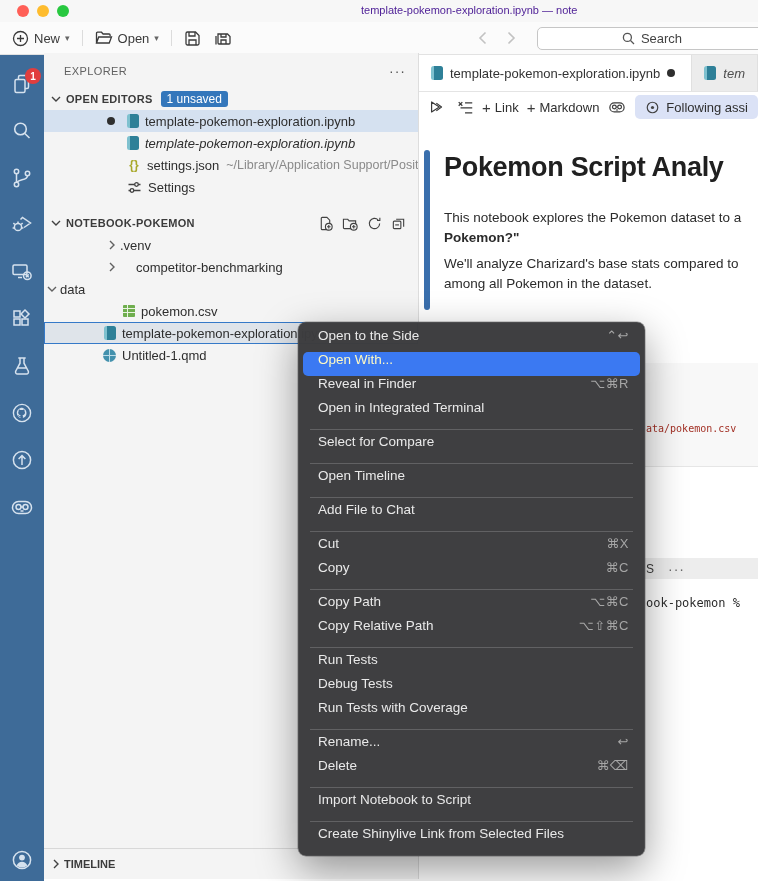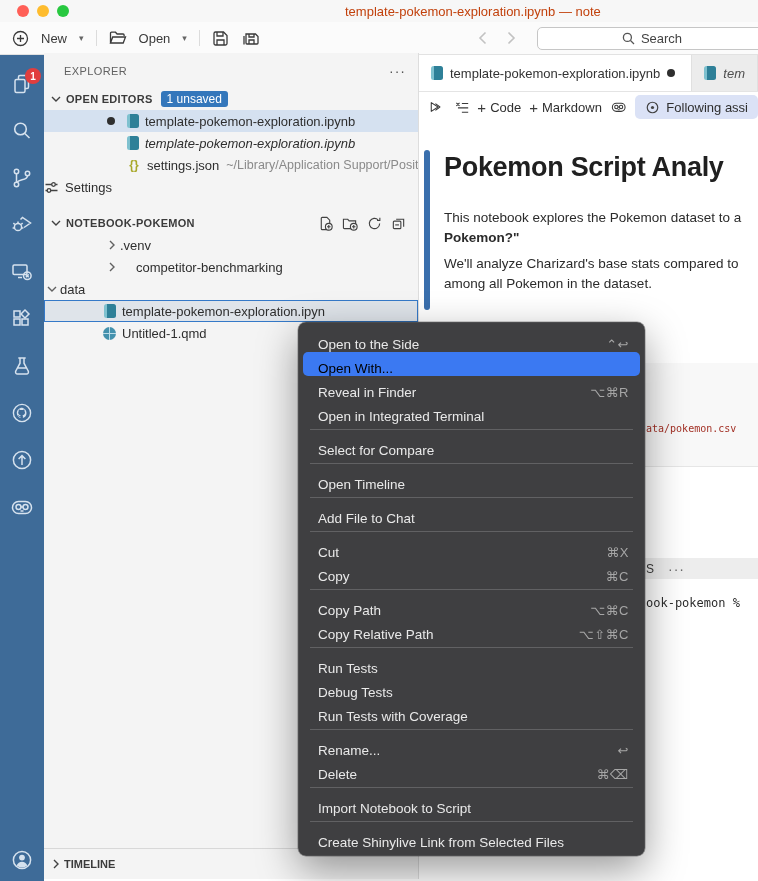"template-pokemon-exploration.ipynb —" .win-title { color: #c2410c -> #4c1d95; font-size: 13px -> 11px; left: 345px -> 361px }
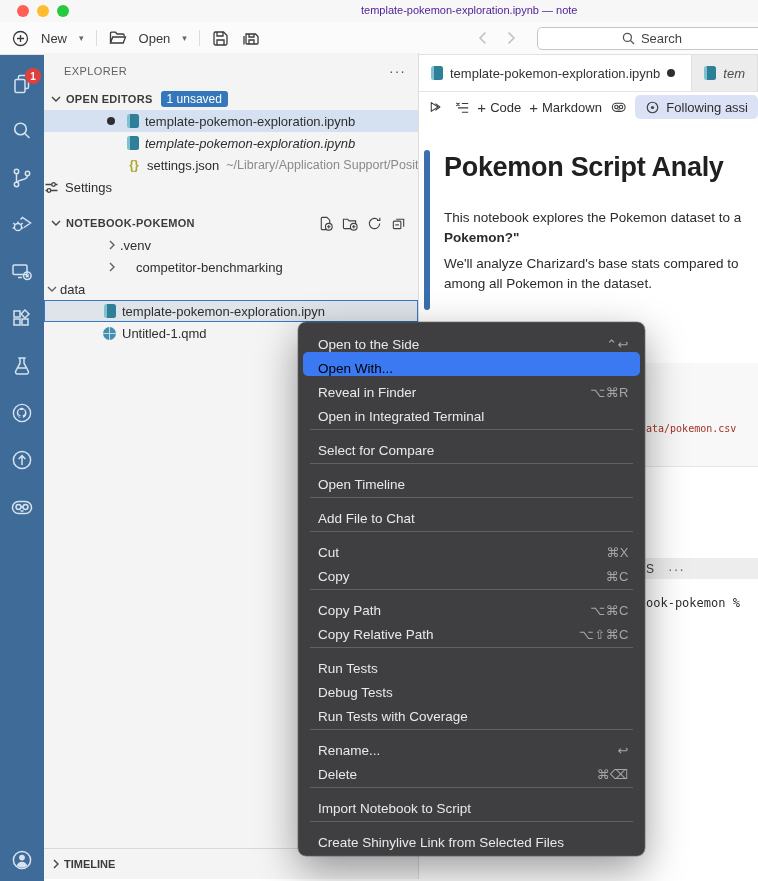"New" .tb-btn { gap: 12px -> 5px }
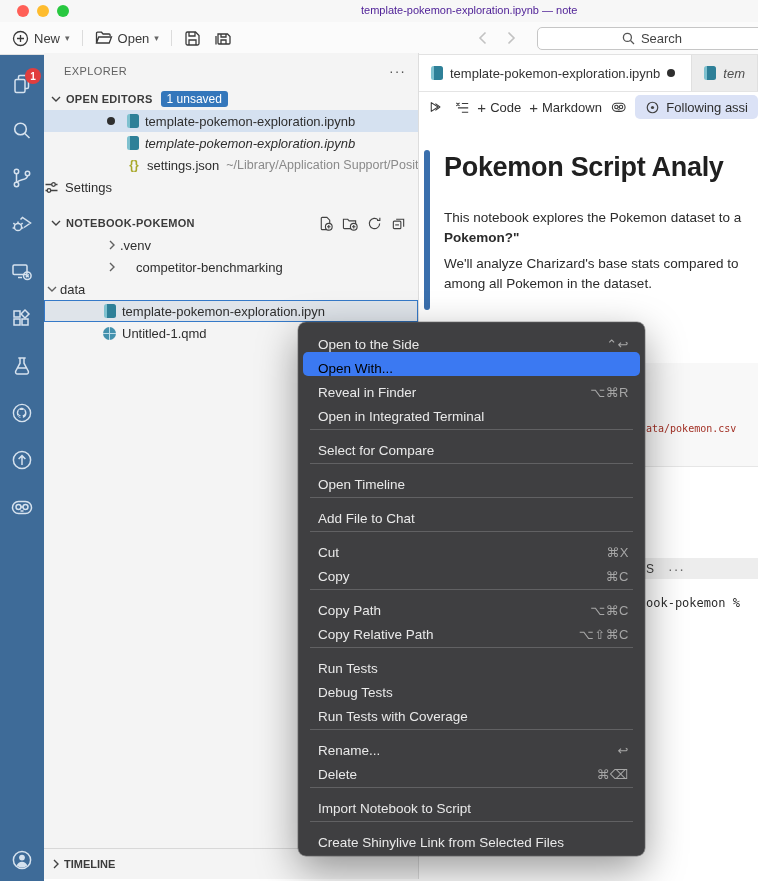"Code" span { text: Code -> Link }
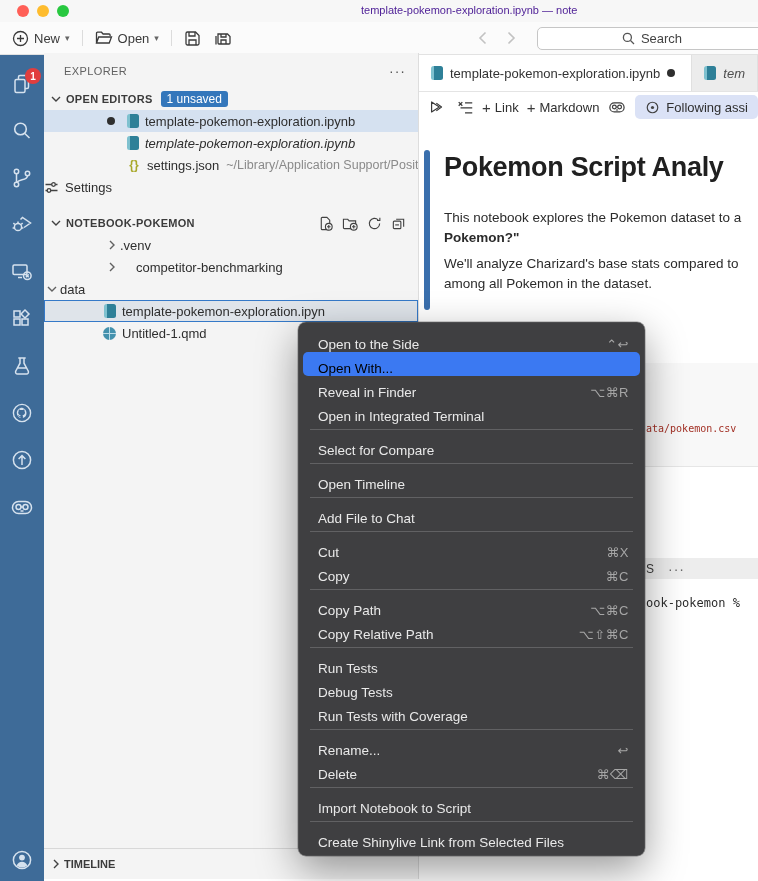"Settings" div.row { padding-left: none -> 83px }
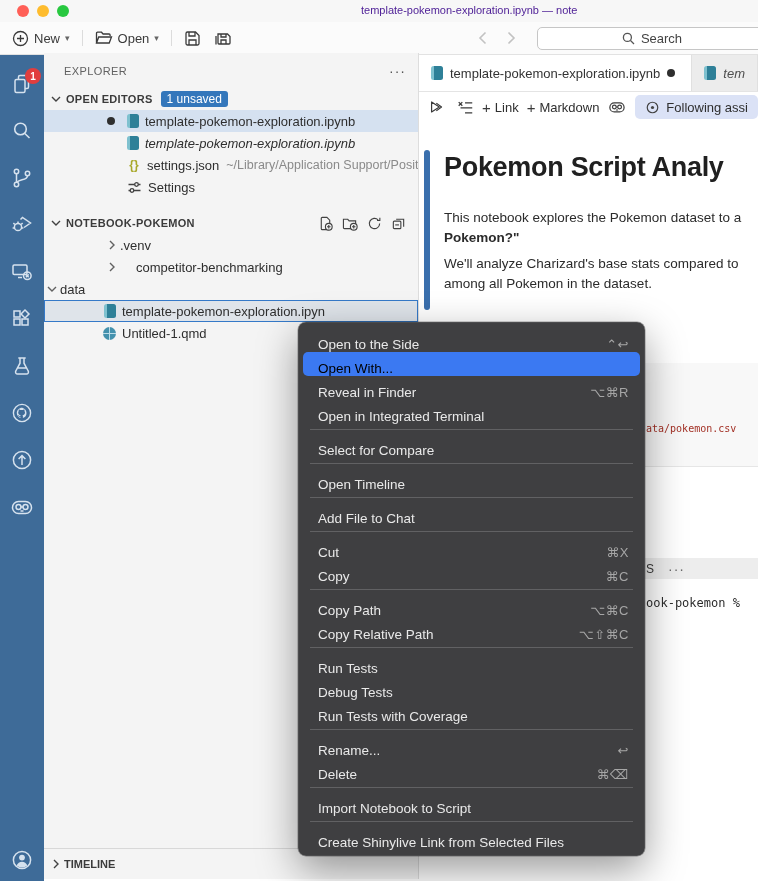"pokemon.csv" div.row { html: none -> <div> <span></span> <span>pokemon.csv</span> </div> }
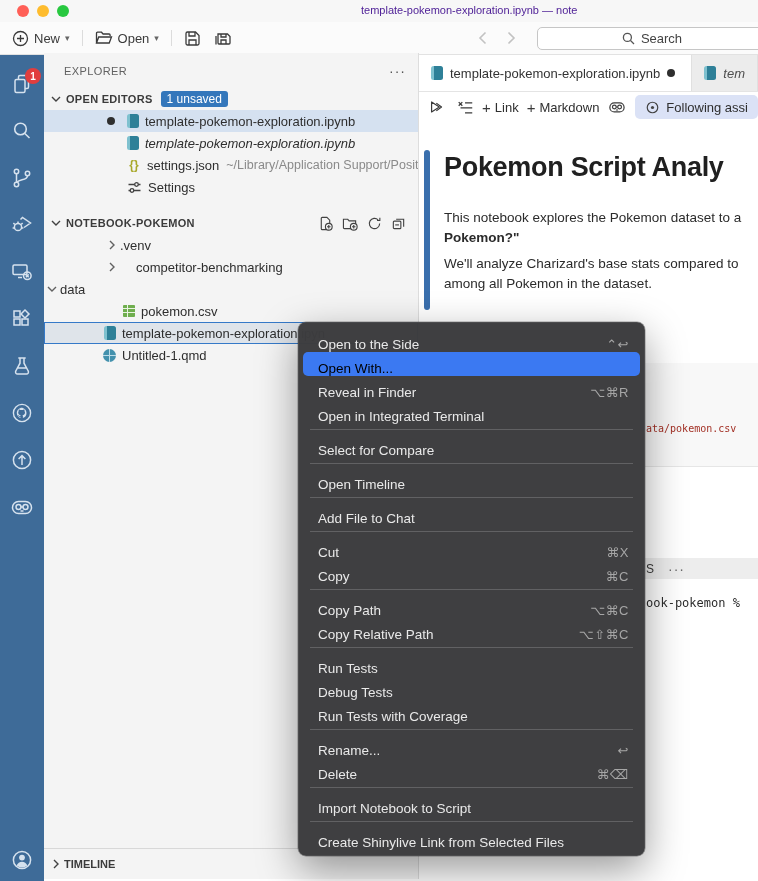"Open to the Side" .mi { align-items: flex-end -> flex-start }
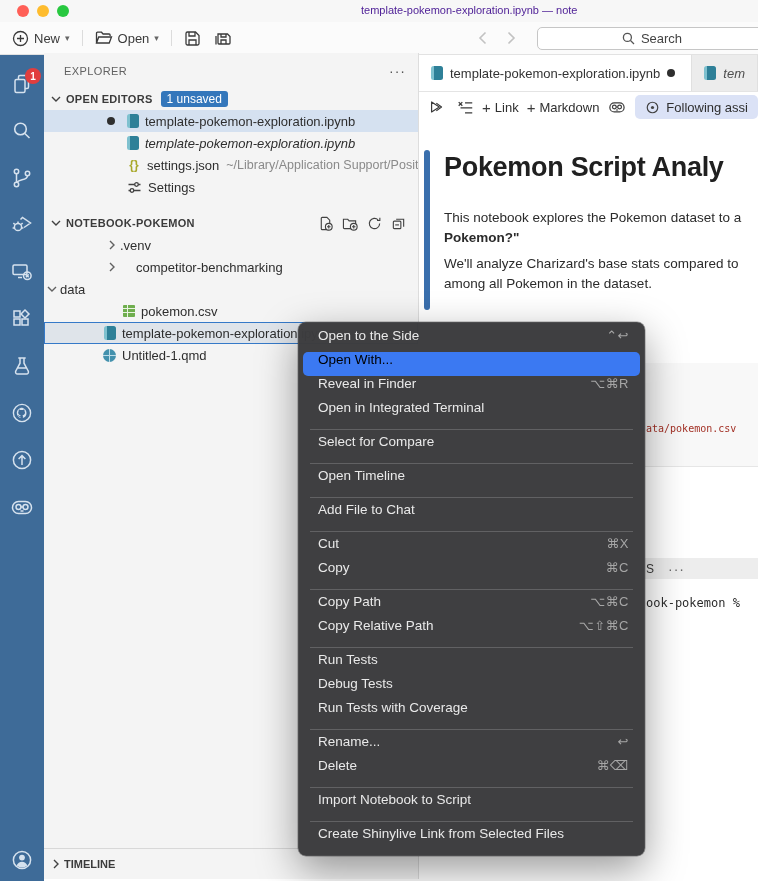"Open With..." .mi.hl { color: #000000 -> #fef9c3 }
